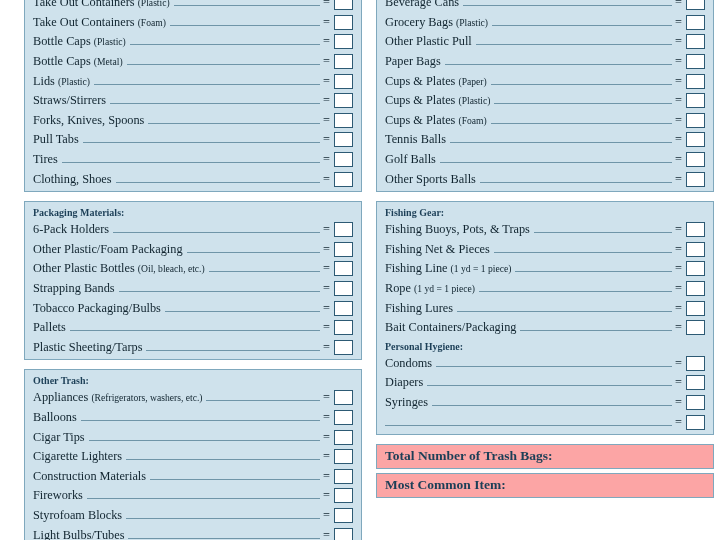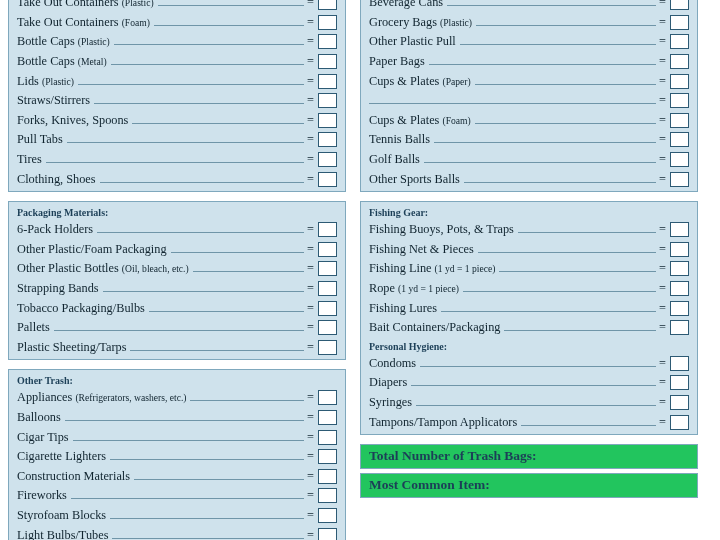"Take Out Containers (Plastic)" .page { padding: 0 8px -> 0 24px }
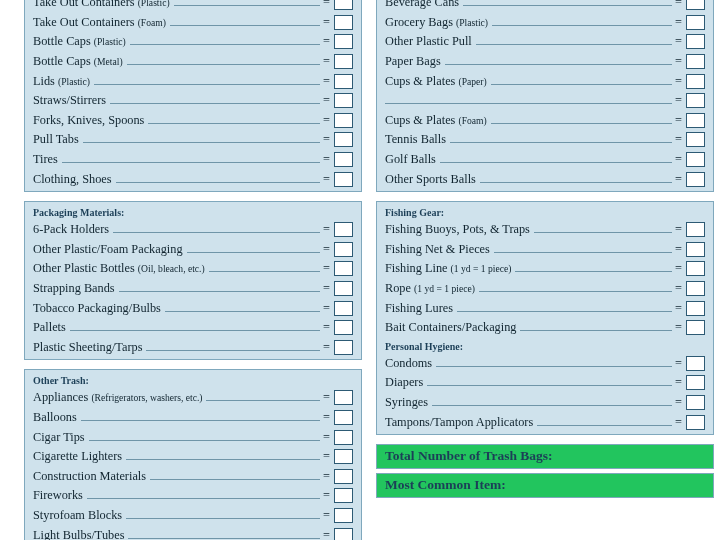"Cups & Plates (Plastic)" span.label { html: none -> <span><span>Cups &amp; Plates</span> <span>(Plastic)</span></span> }
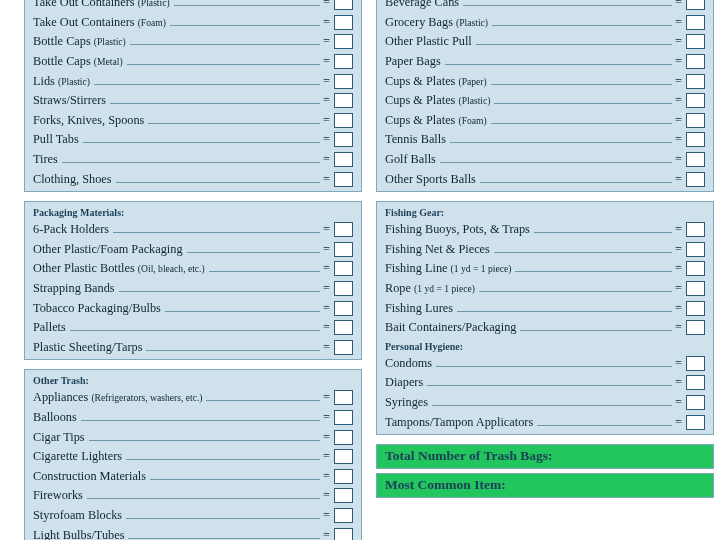"Tampons/Tampon Applicators" span.label { html: <span><span>Tampons/Tampon Applicators</span> <span></span></span> -> none }
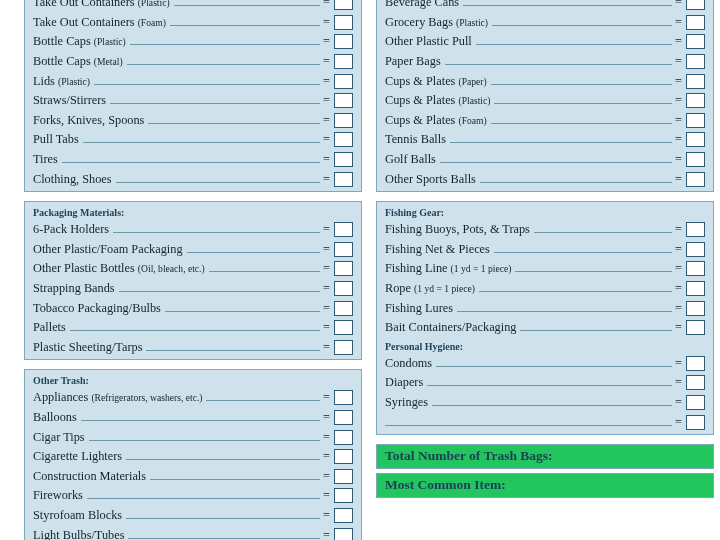"Total Number of Trash Bags:" .sumbar { background: #22c55e -> #fca5a5 }
